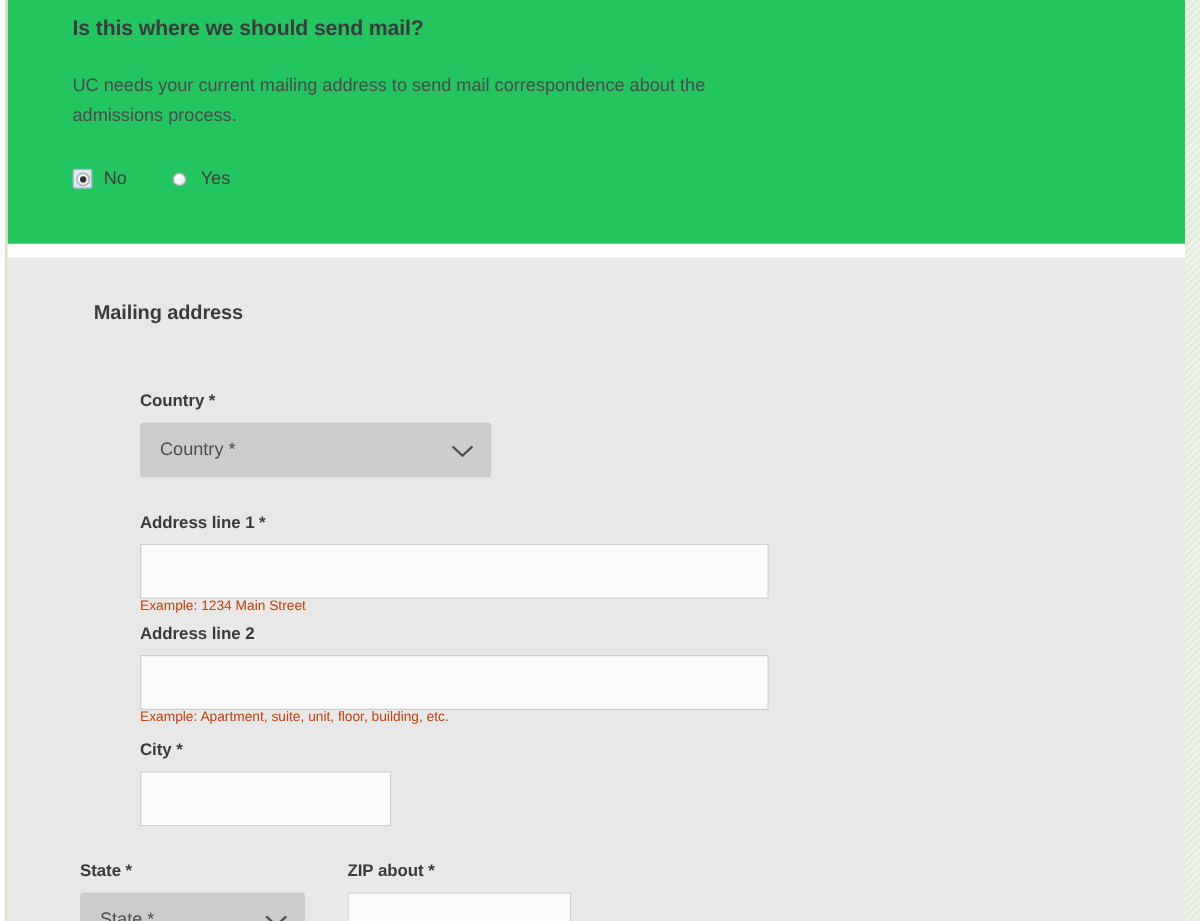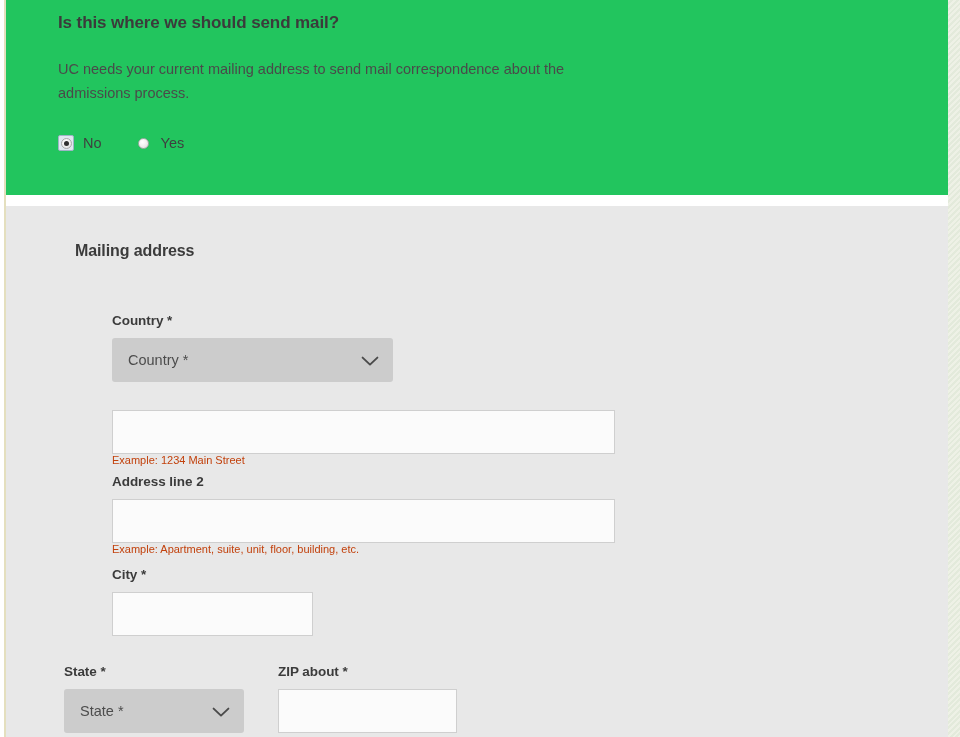"Address line 1 *" span.field-label { html: none -> <span>Address line 1 *</span> }
